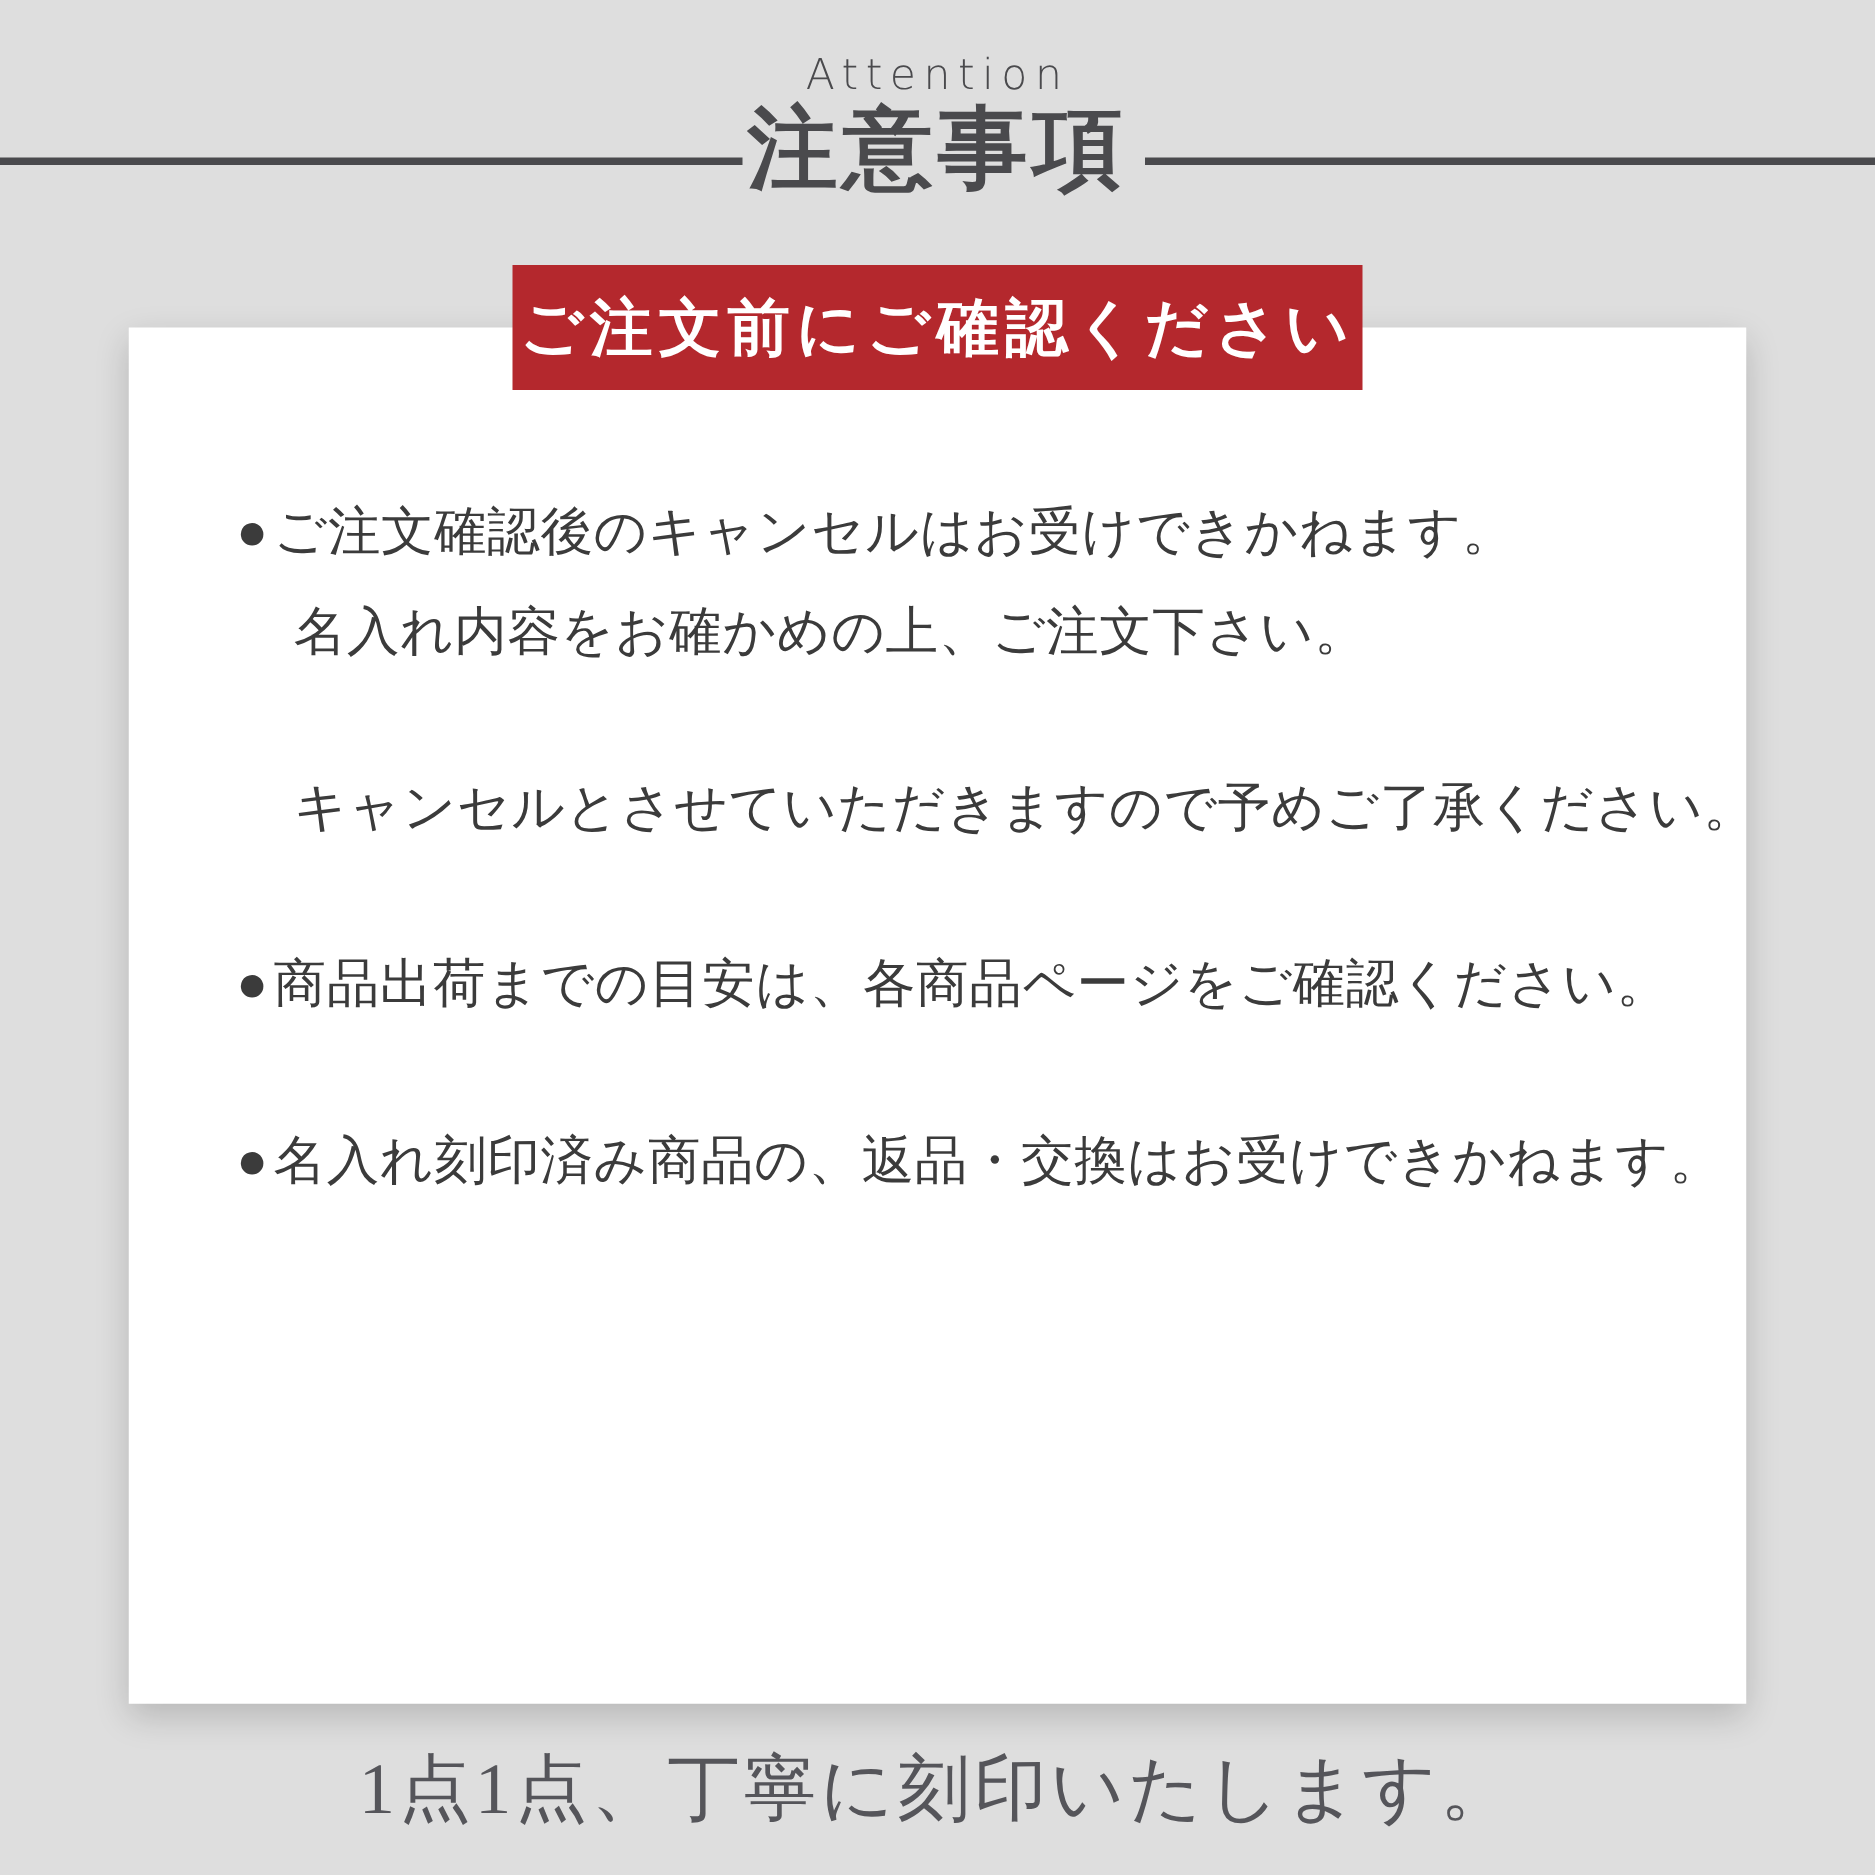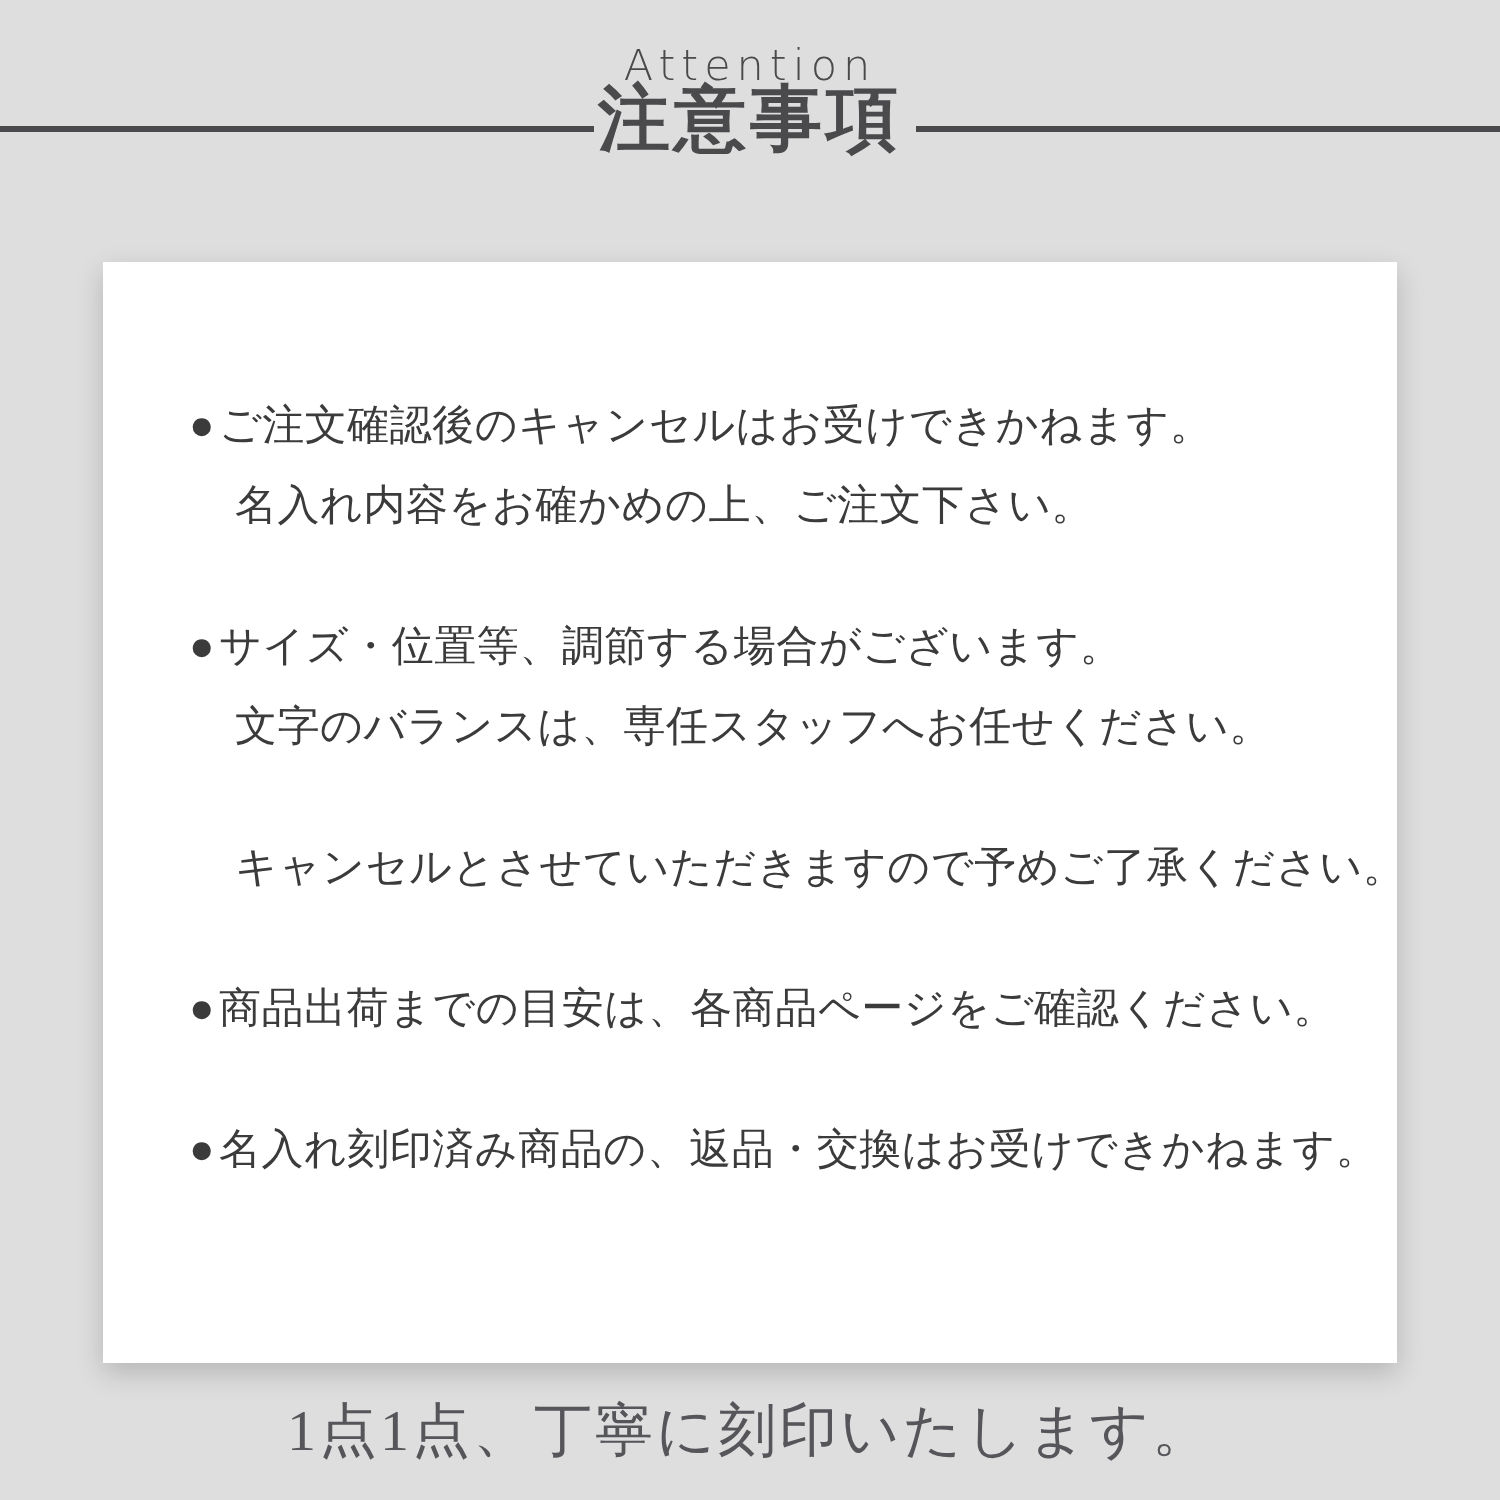"Attention" .eyebrow { font-size: 43px -> 34px }
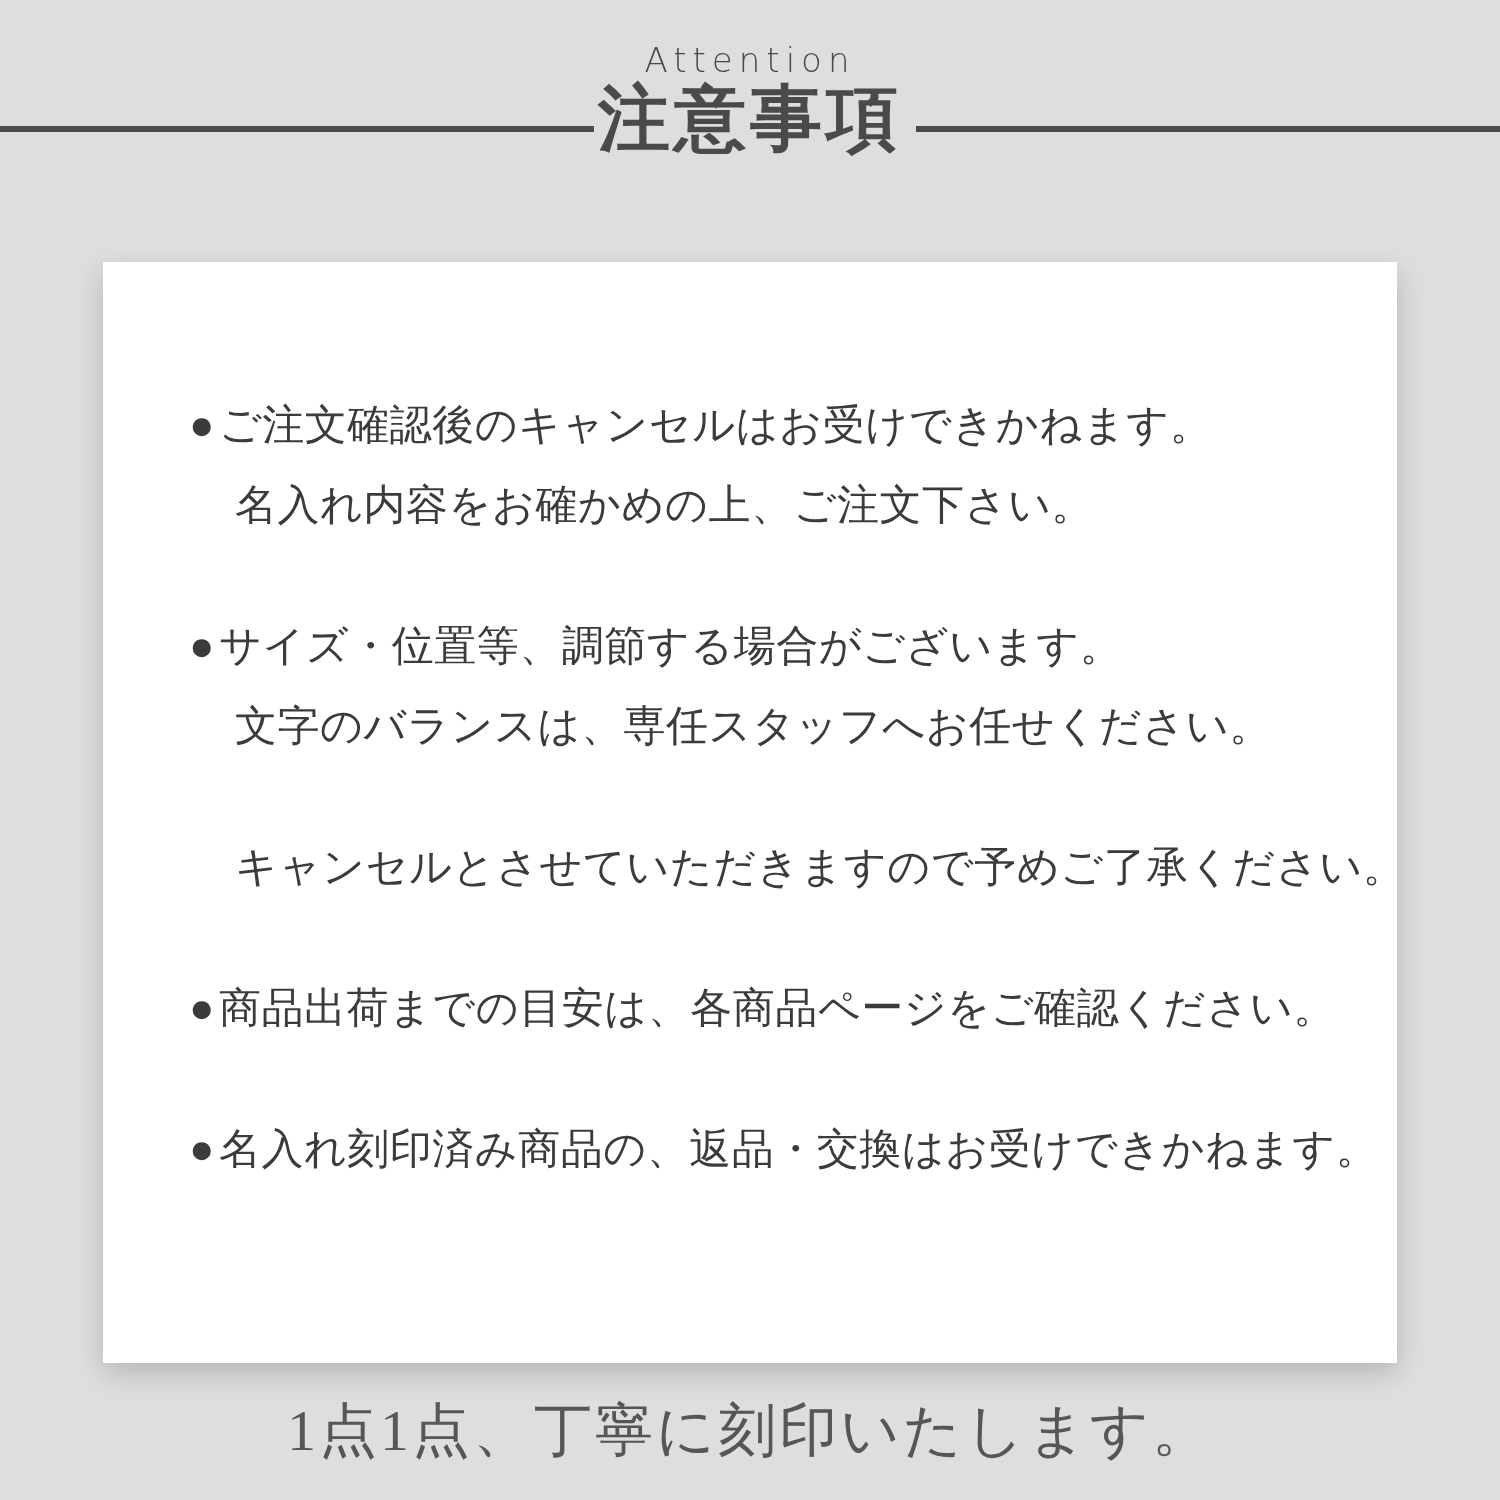"ご注文前にご確認ください" div.banner { html: none -> <div>ご注文前にご確認ください</div> }
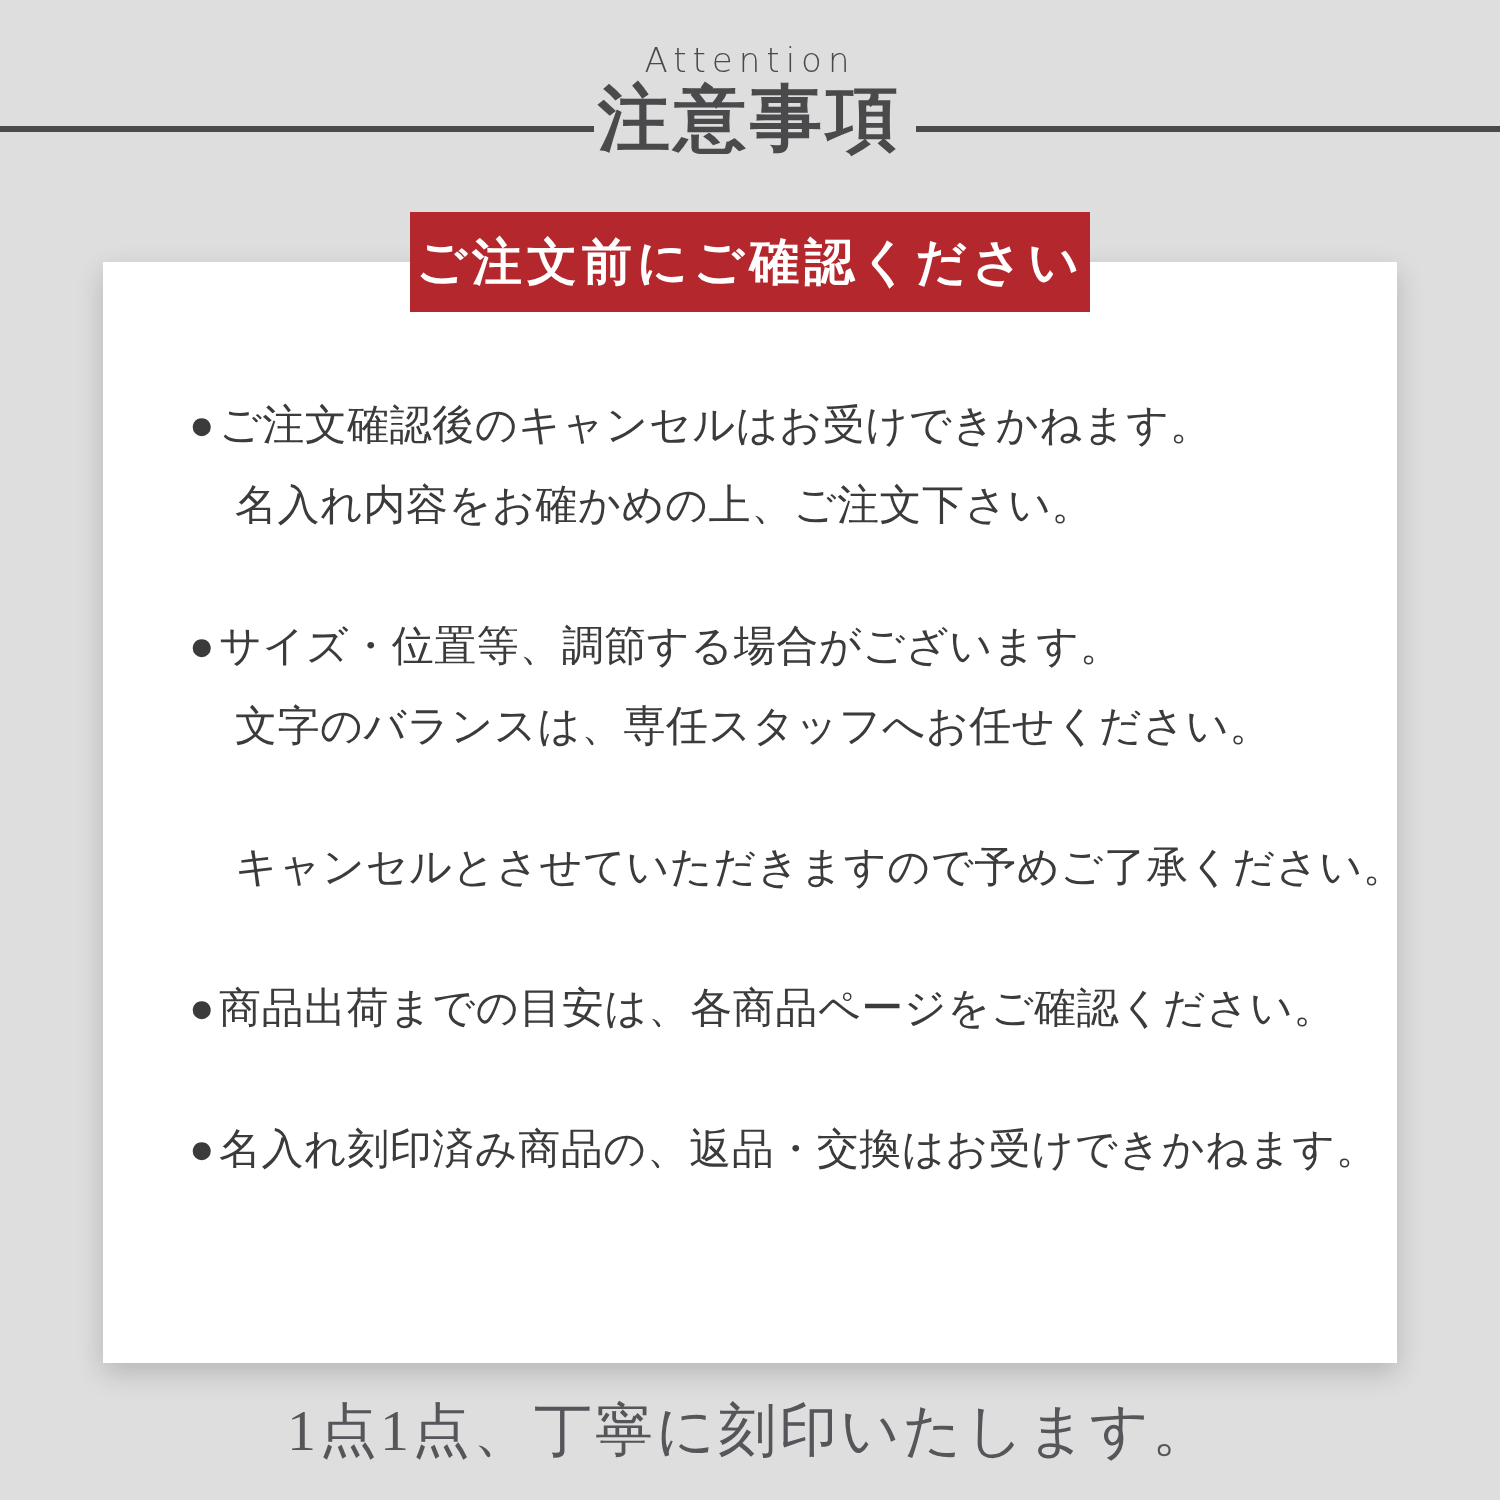"●サイズ・位置等、調節する場合がございます。" div.note { html: <div> <div><span>●</span><span>サイズ・位置等、調節する場合がございます。</span></div> <div>文字のバランスは、専任スタッフへお任せください。</div> </div> -> none }
